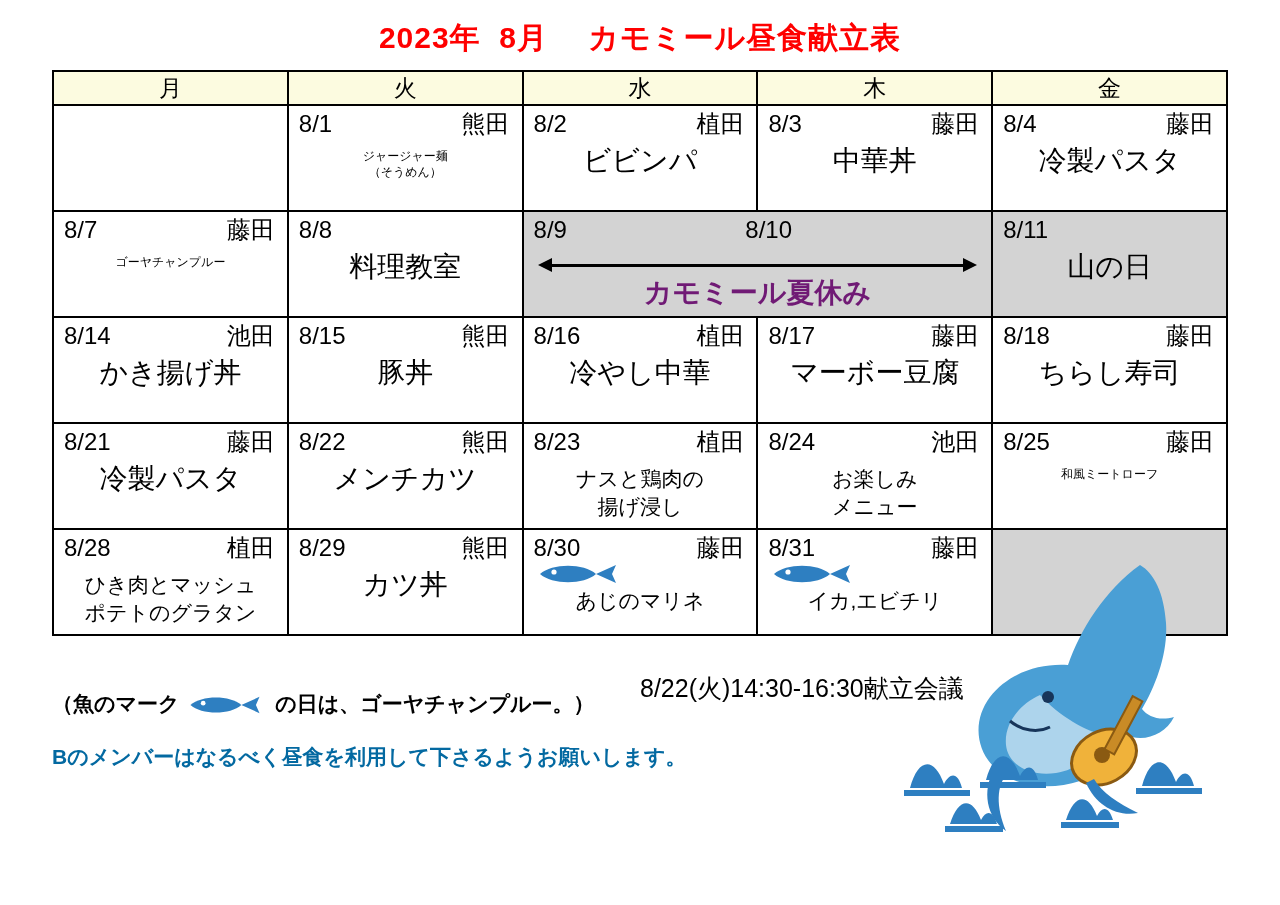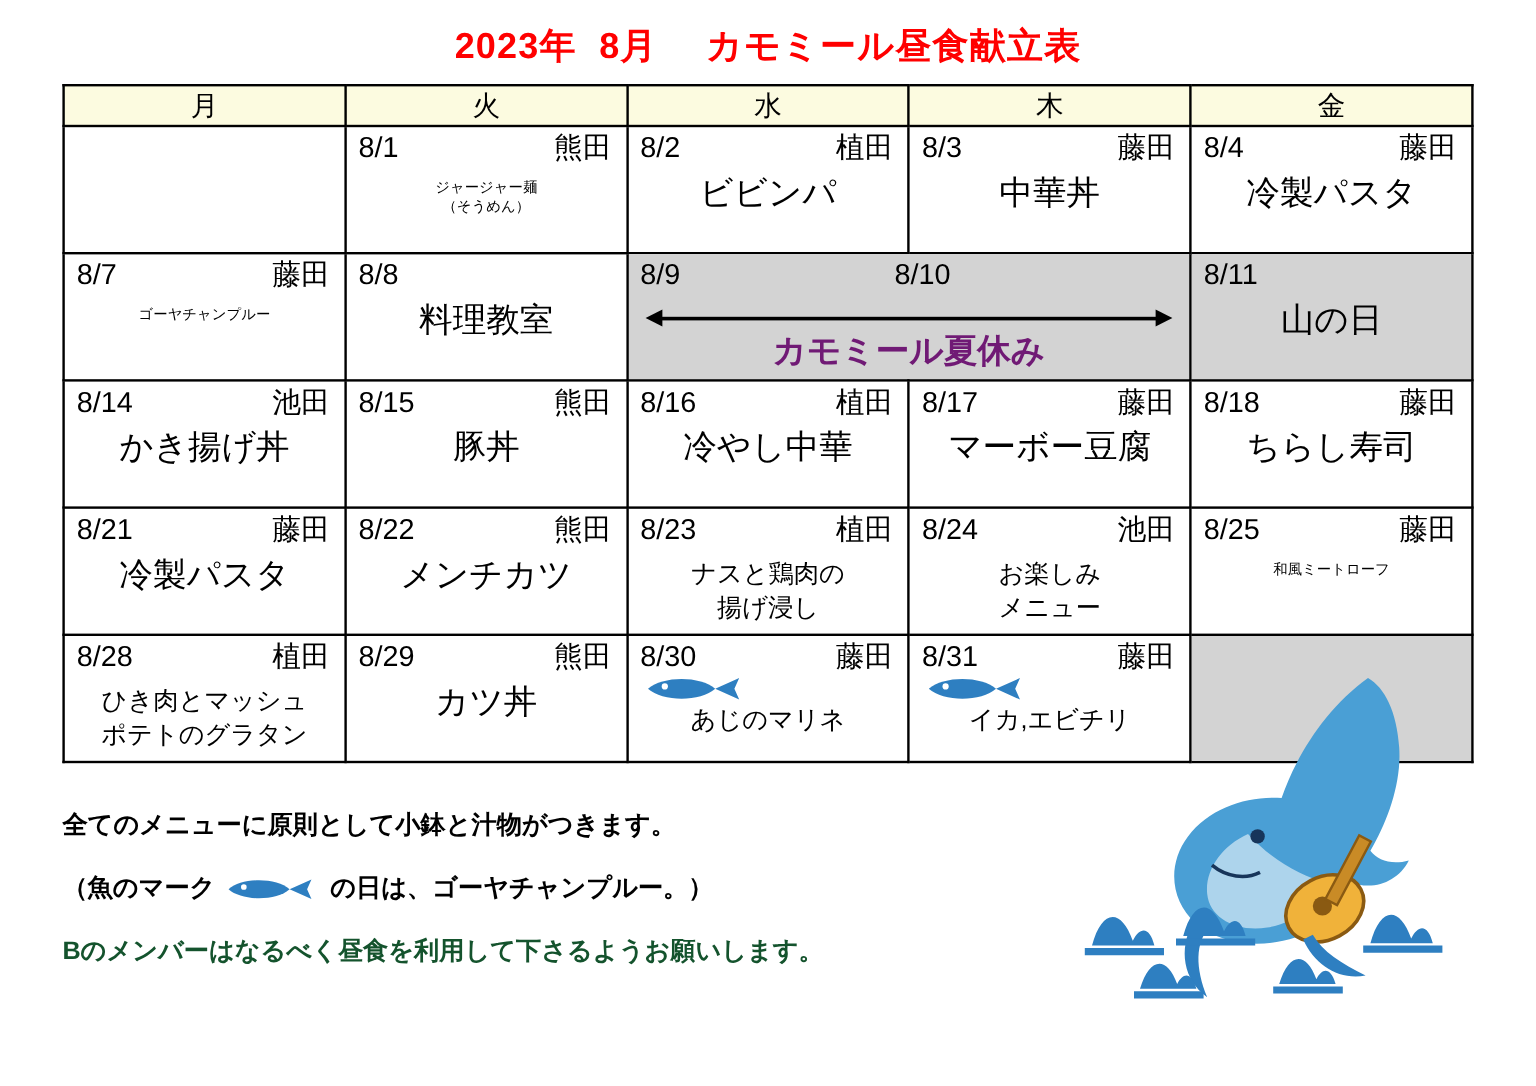"全てのメニューに原則として小鉢と汁物がつきます。" div.note-line { html: <div>全てのメニューに原則として小鉢と汁物がつきます。</div> -> none }
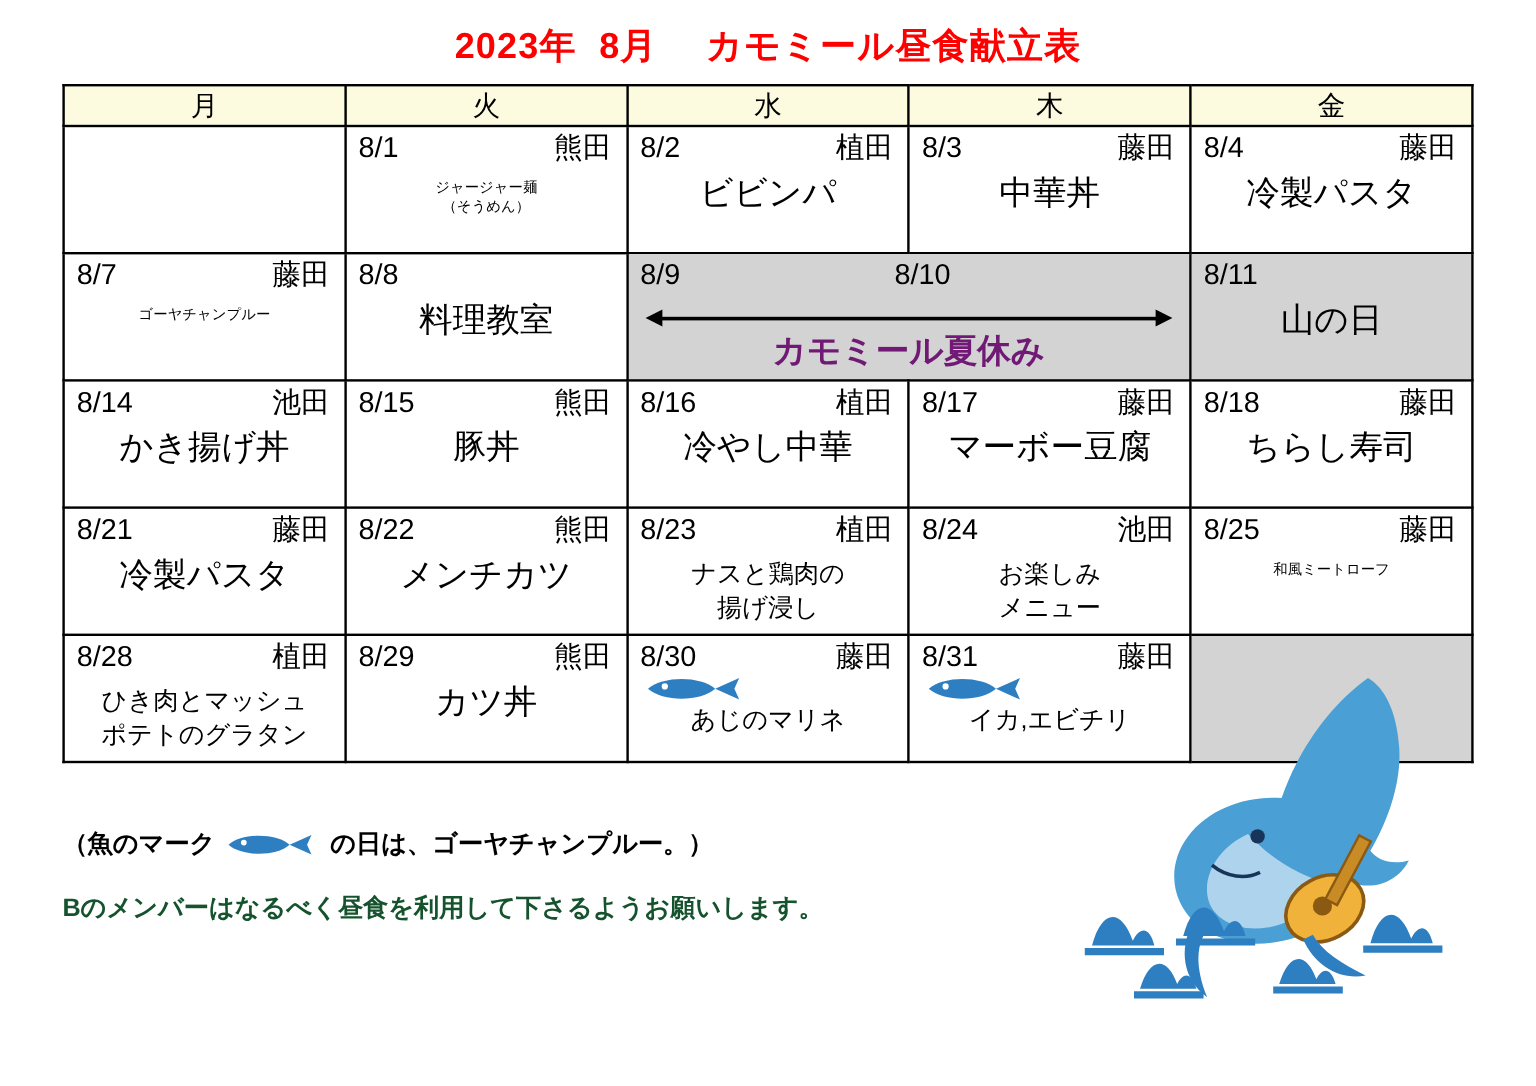"8/22(火)14:30-16:30献立会議" div.meeting { html: none -> <div>8/22(火)14:30-16:30献立会議</div> }
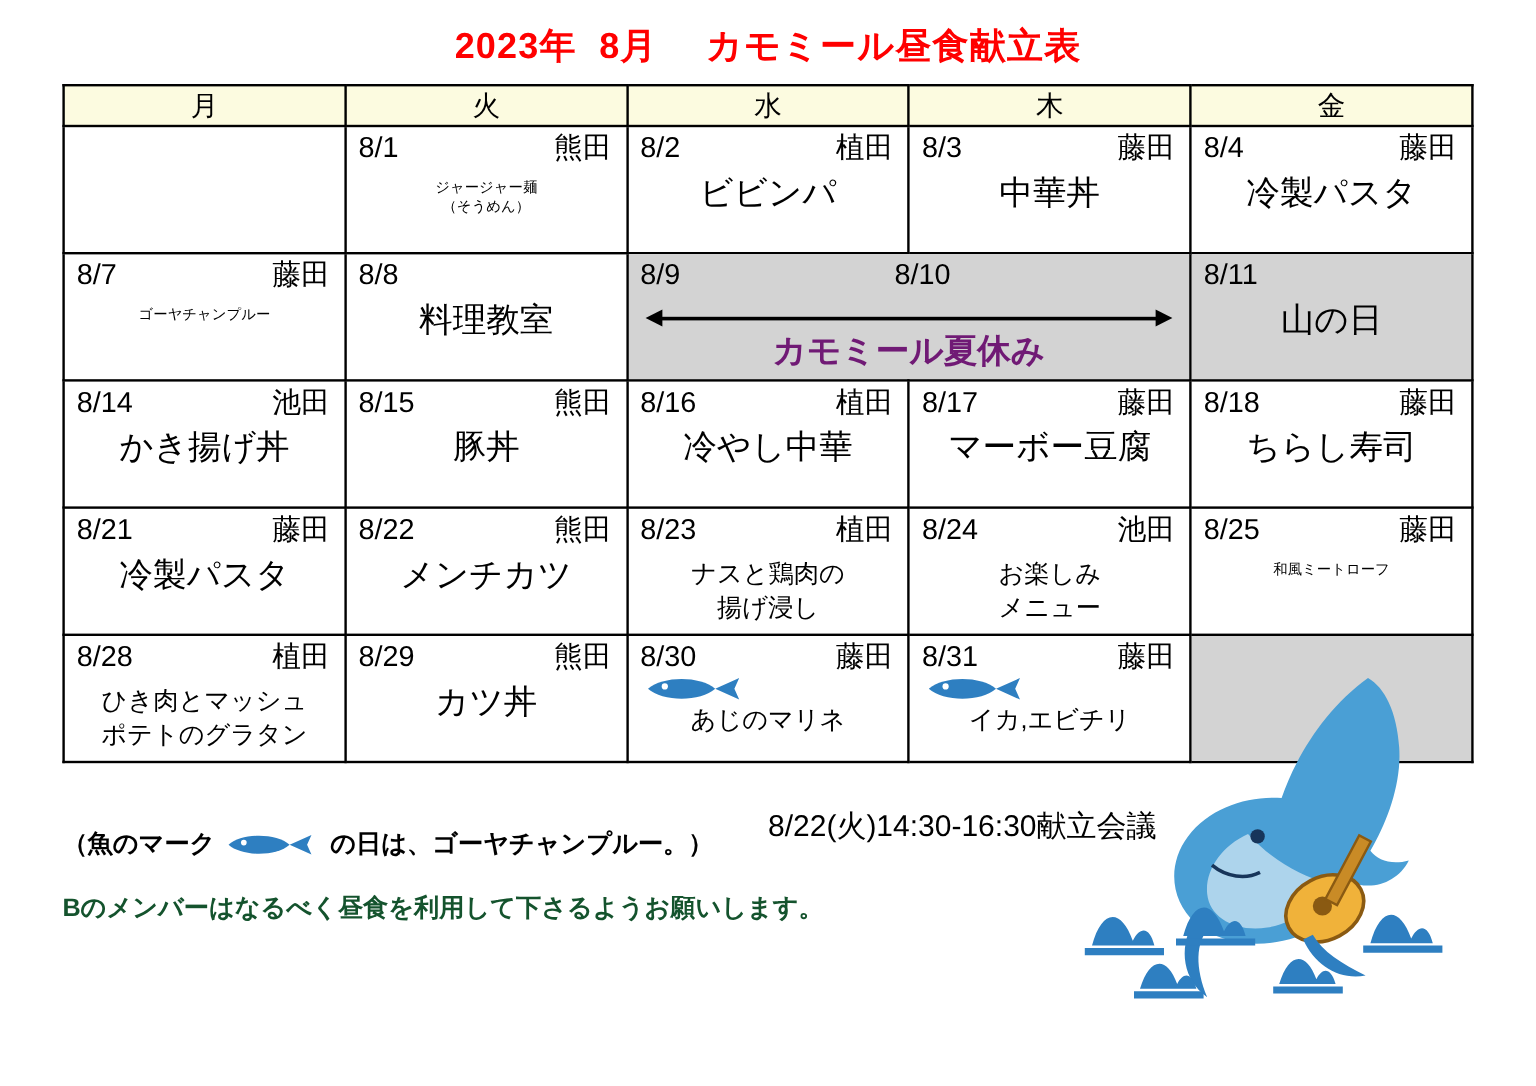"Bのメンバーはなるべく昼食を利用して下さるようお願いします。" .note-red { color: #14532d -> #0369a1 }
